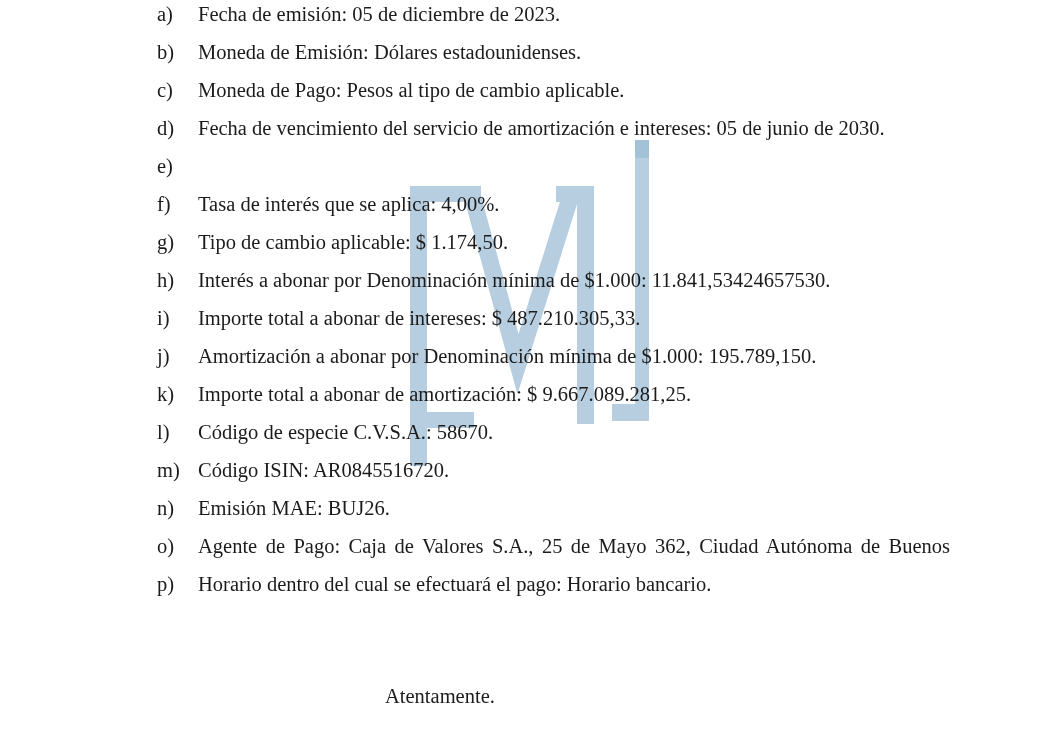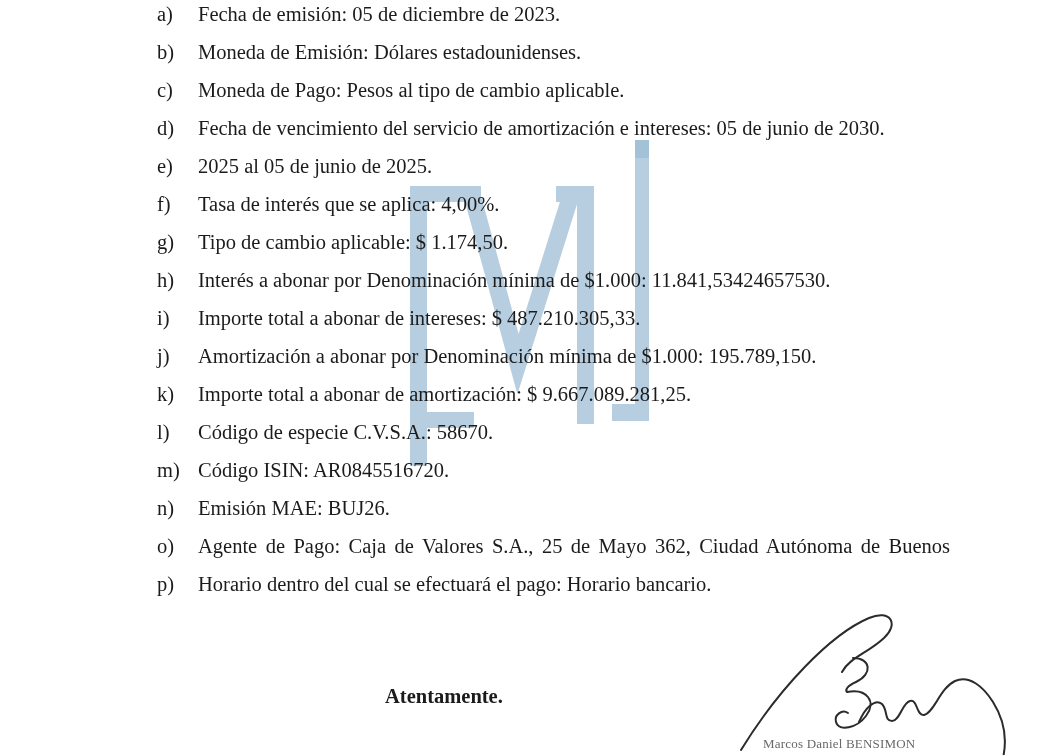"2025 al 05 de junio" div.line { html: <div>2025 al 05 de junio de 2025.</div> -> none }
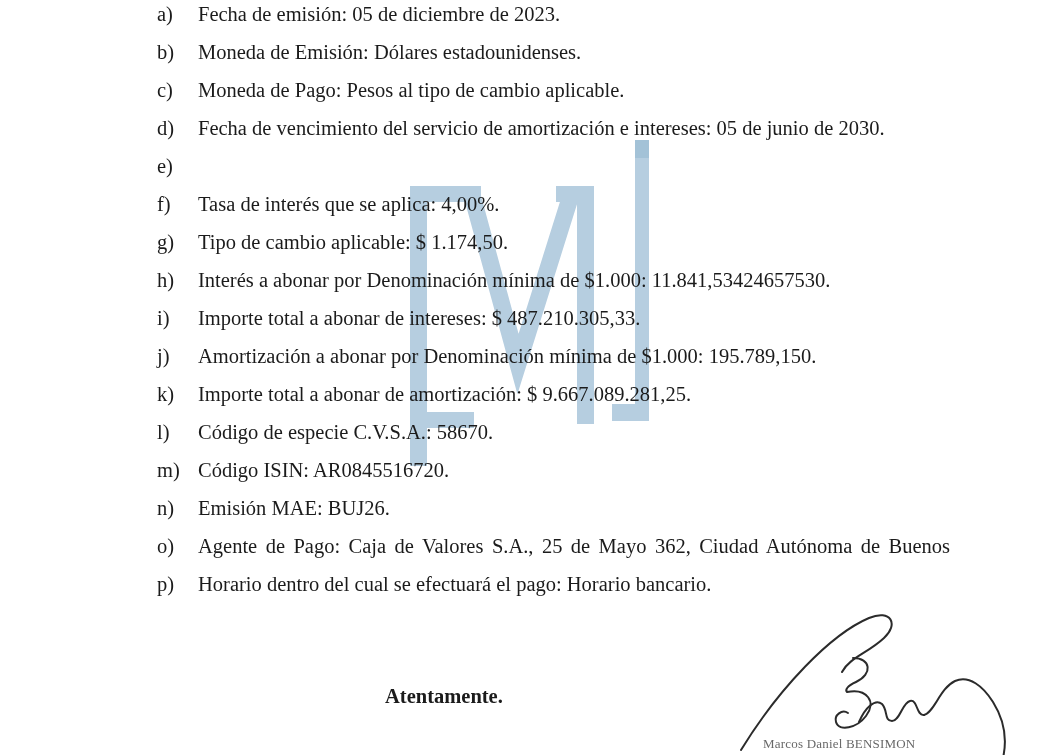"Atentamente." .closing { font-weight: bold -> none }
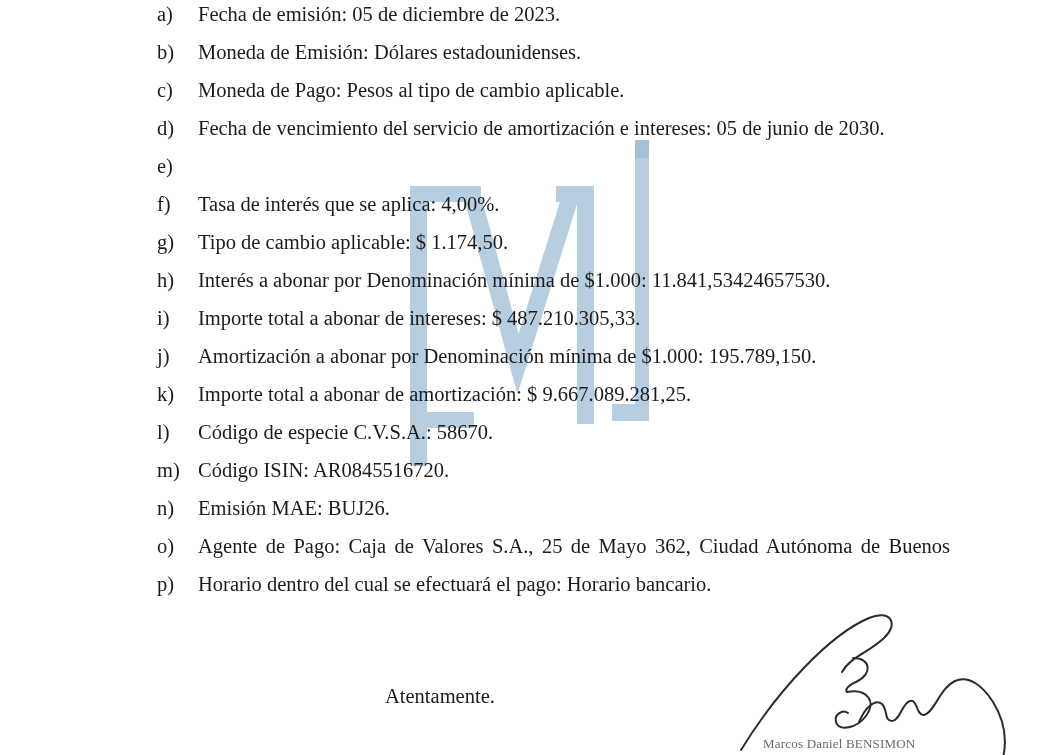"Marcos Daniel BENSIMON" div.signature-block { html: <div> <svg> <g> <path></path> <path></path> <path></path> <path></path> </g> </svg> <div>Marcos Daniel BENSIMON</div> </div> -> none }
